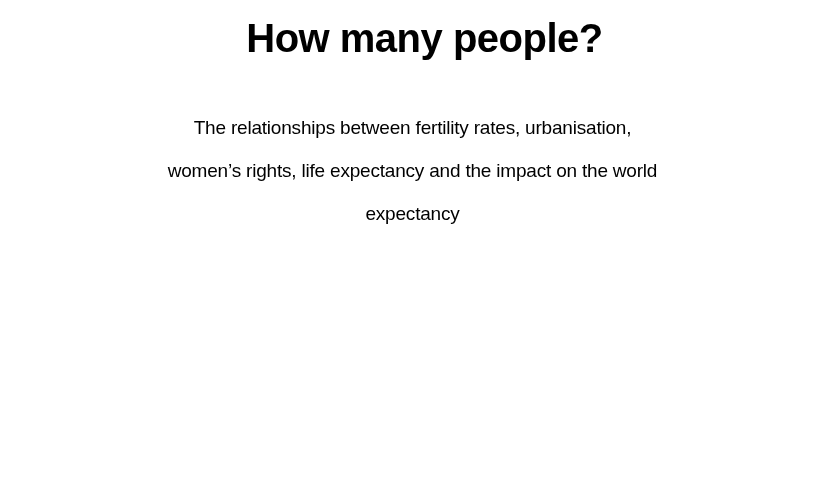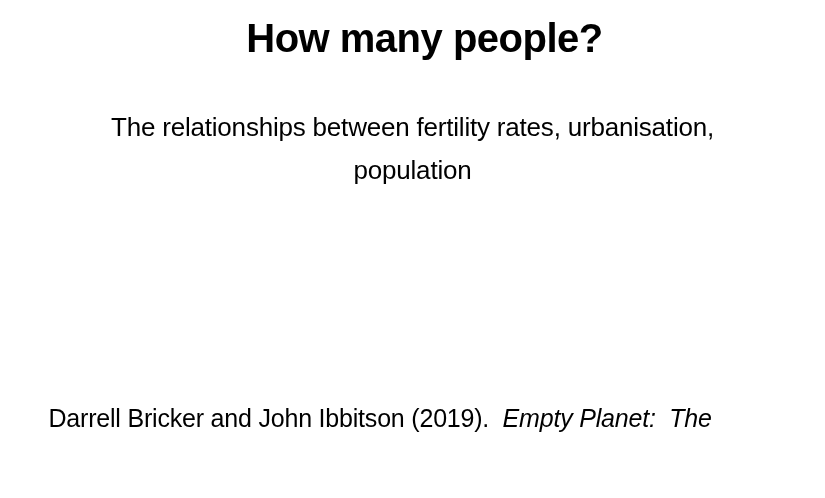"The relationships between fertility" .subtitle { font-size: 26px -> 19px }
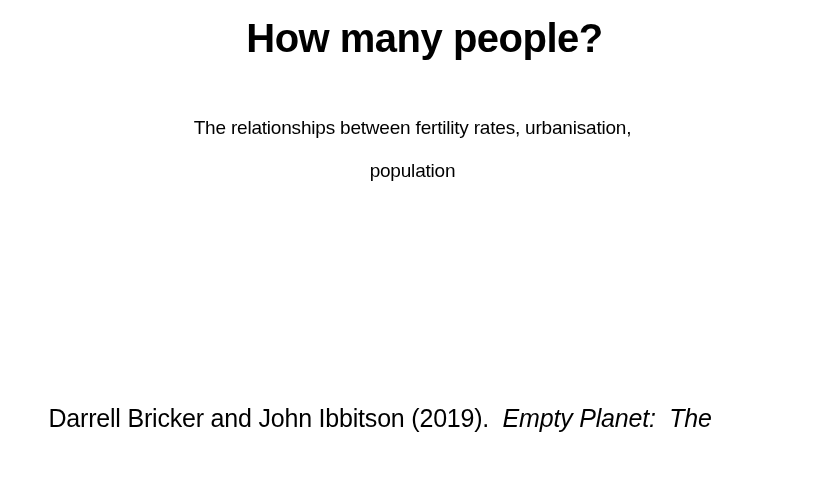"women’s rights, life expectancy and" div.line { html: none -> <div>women’s rights, life expectancy and the impact on the world</div> }
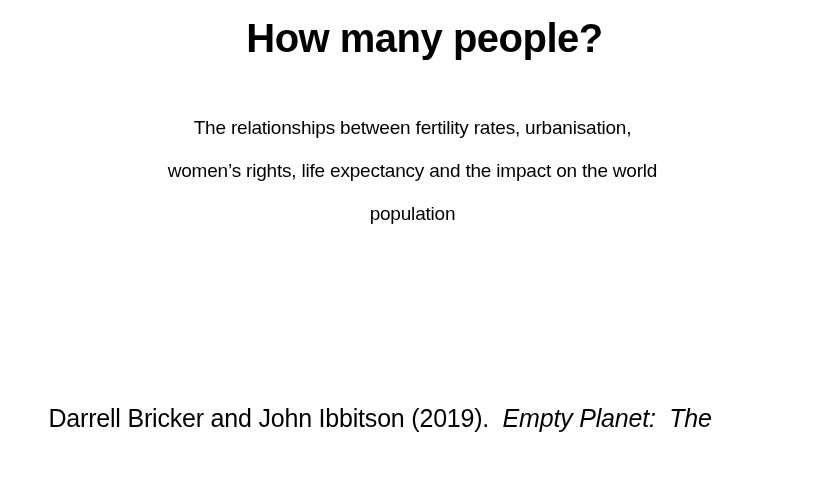"population" div.line { text: population -> expectancy }
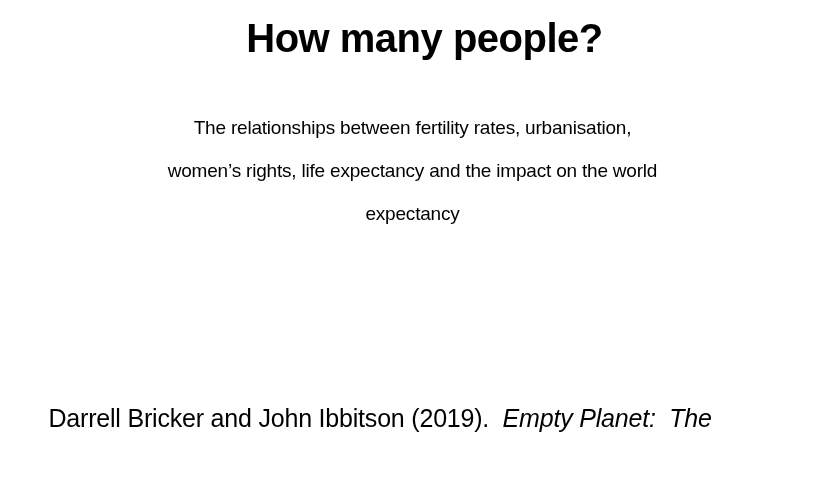"Darrell Bricker and John Ibbitson" div.cit-line { html: <div> <span>Darrell Bricker and John Ibbitson (2019). </span><span>Empty Planet: The</span> </div> -> none }
